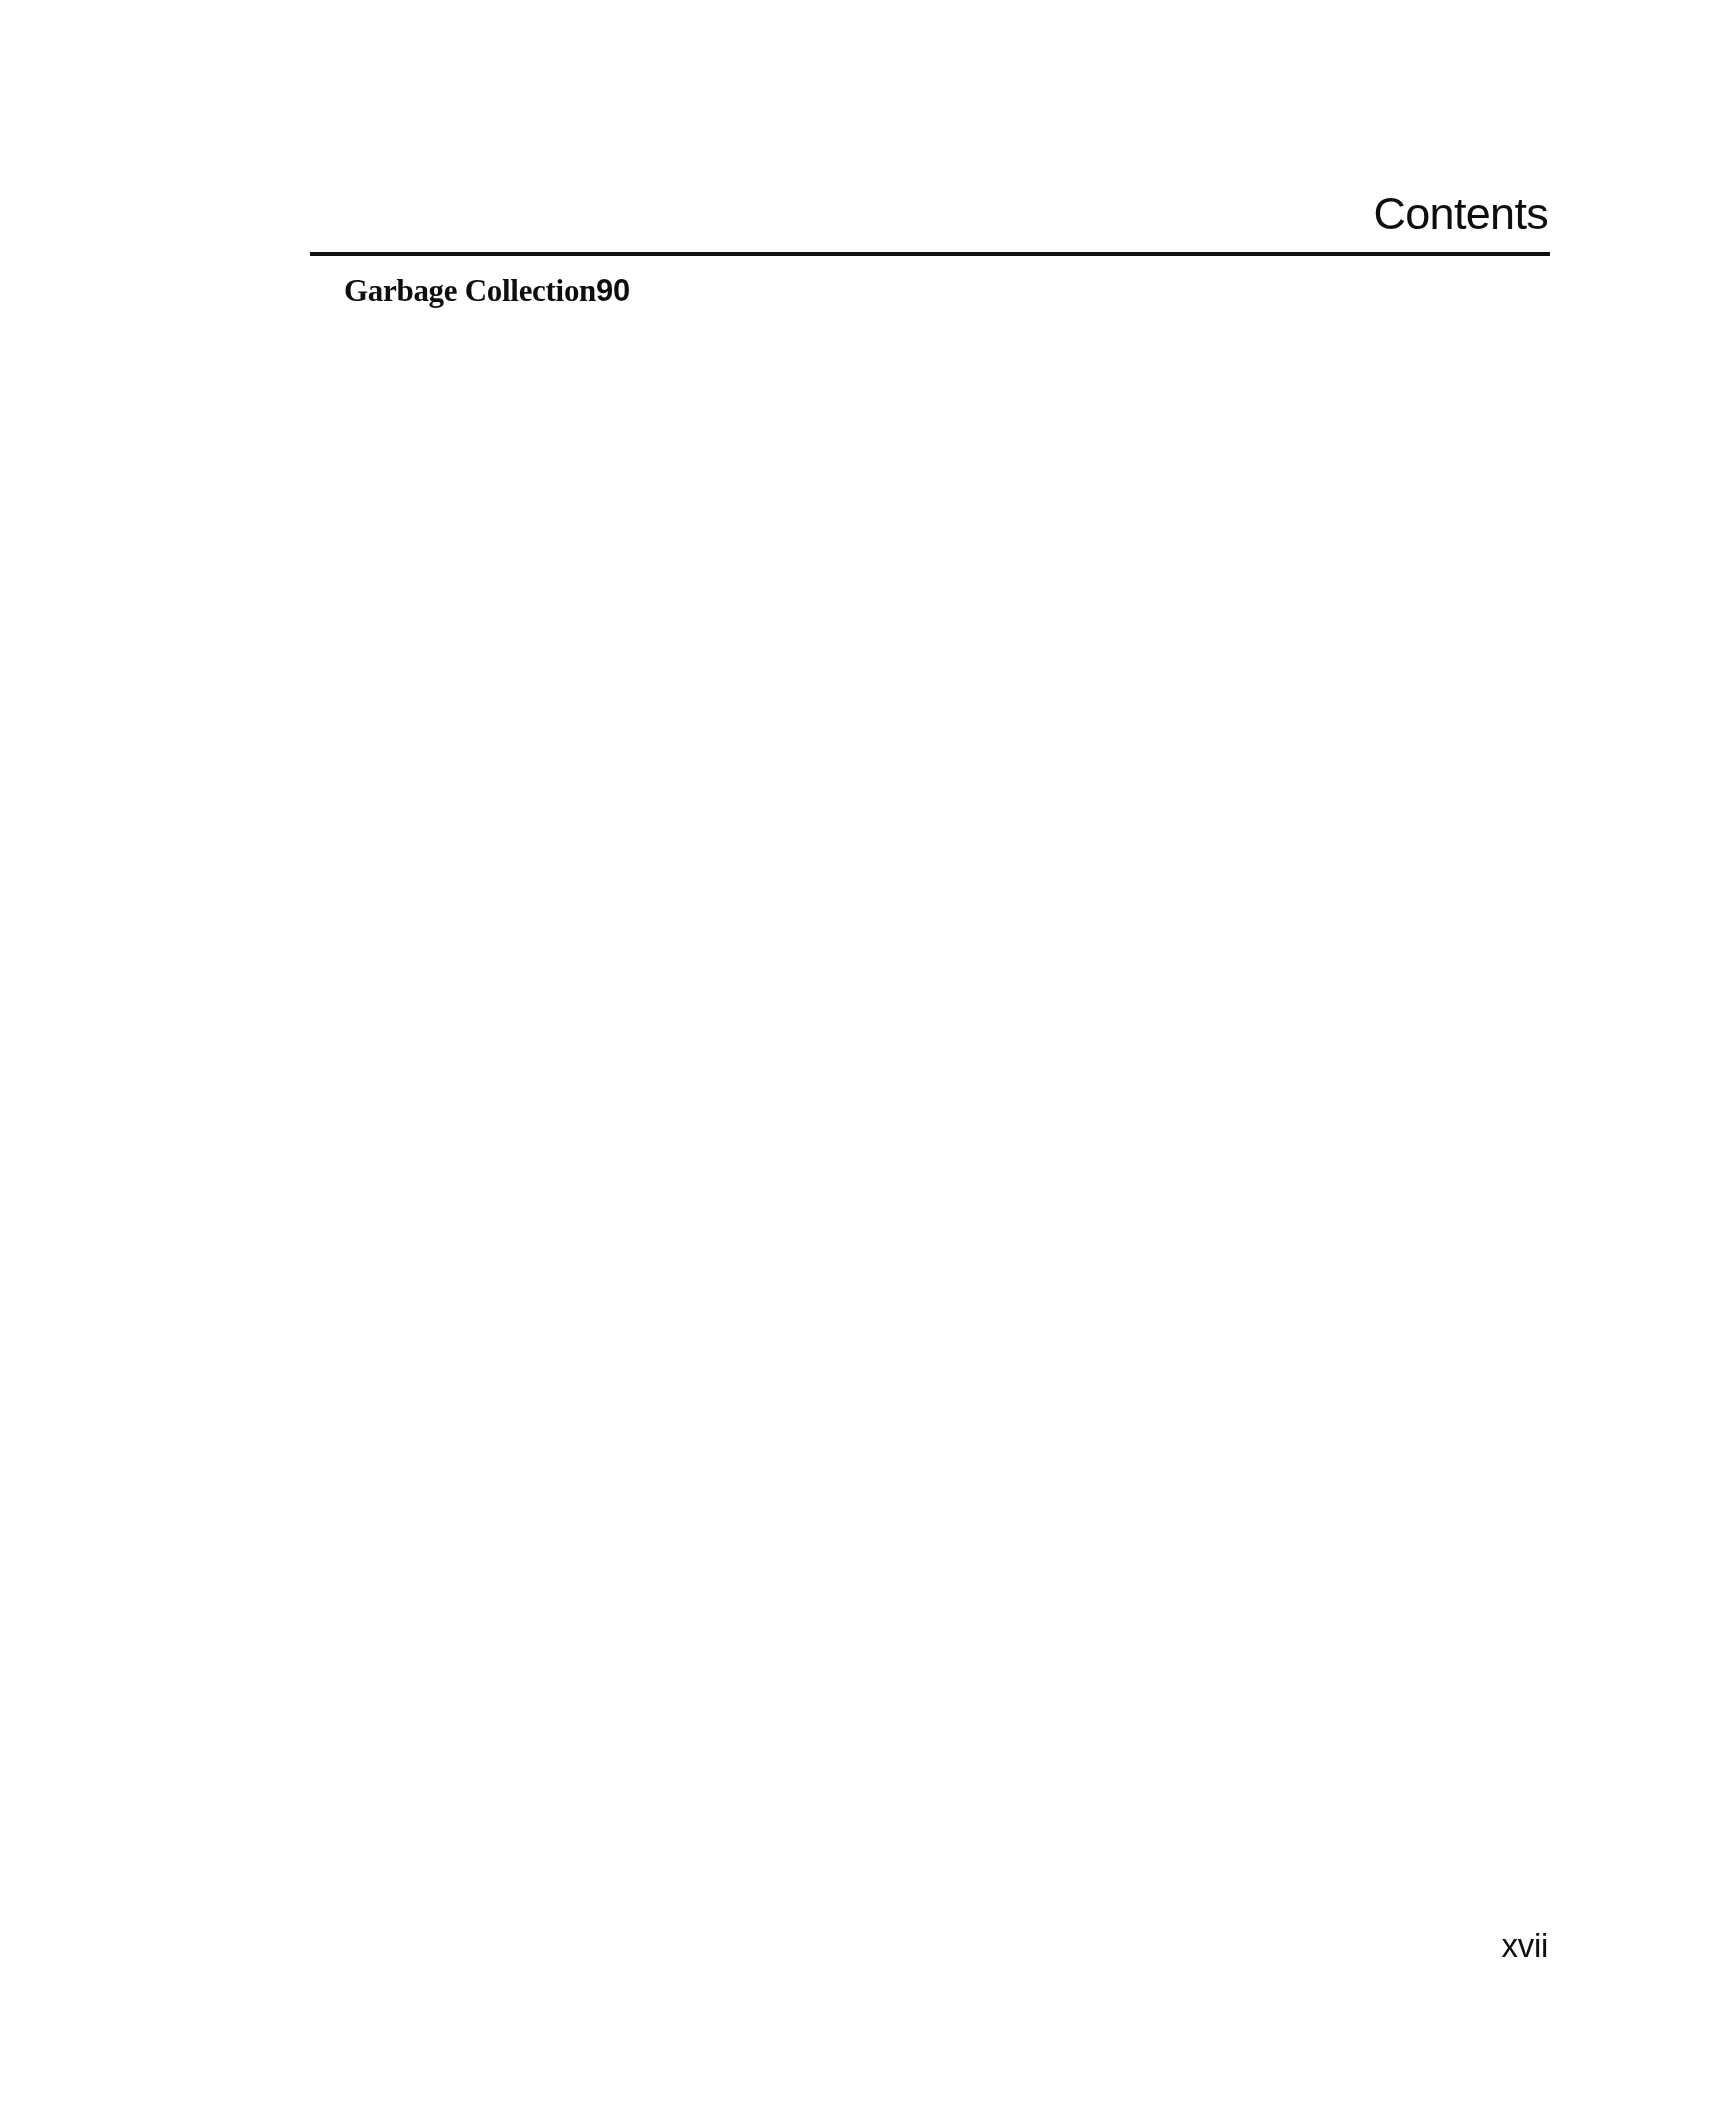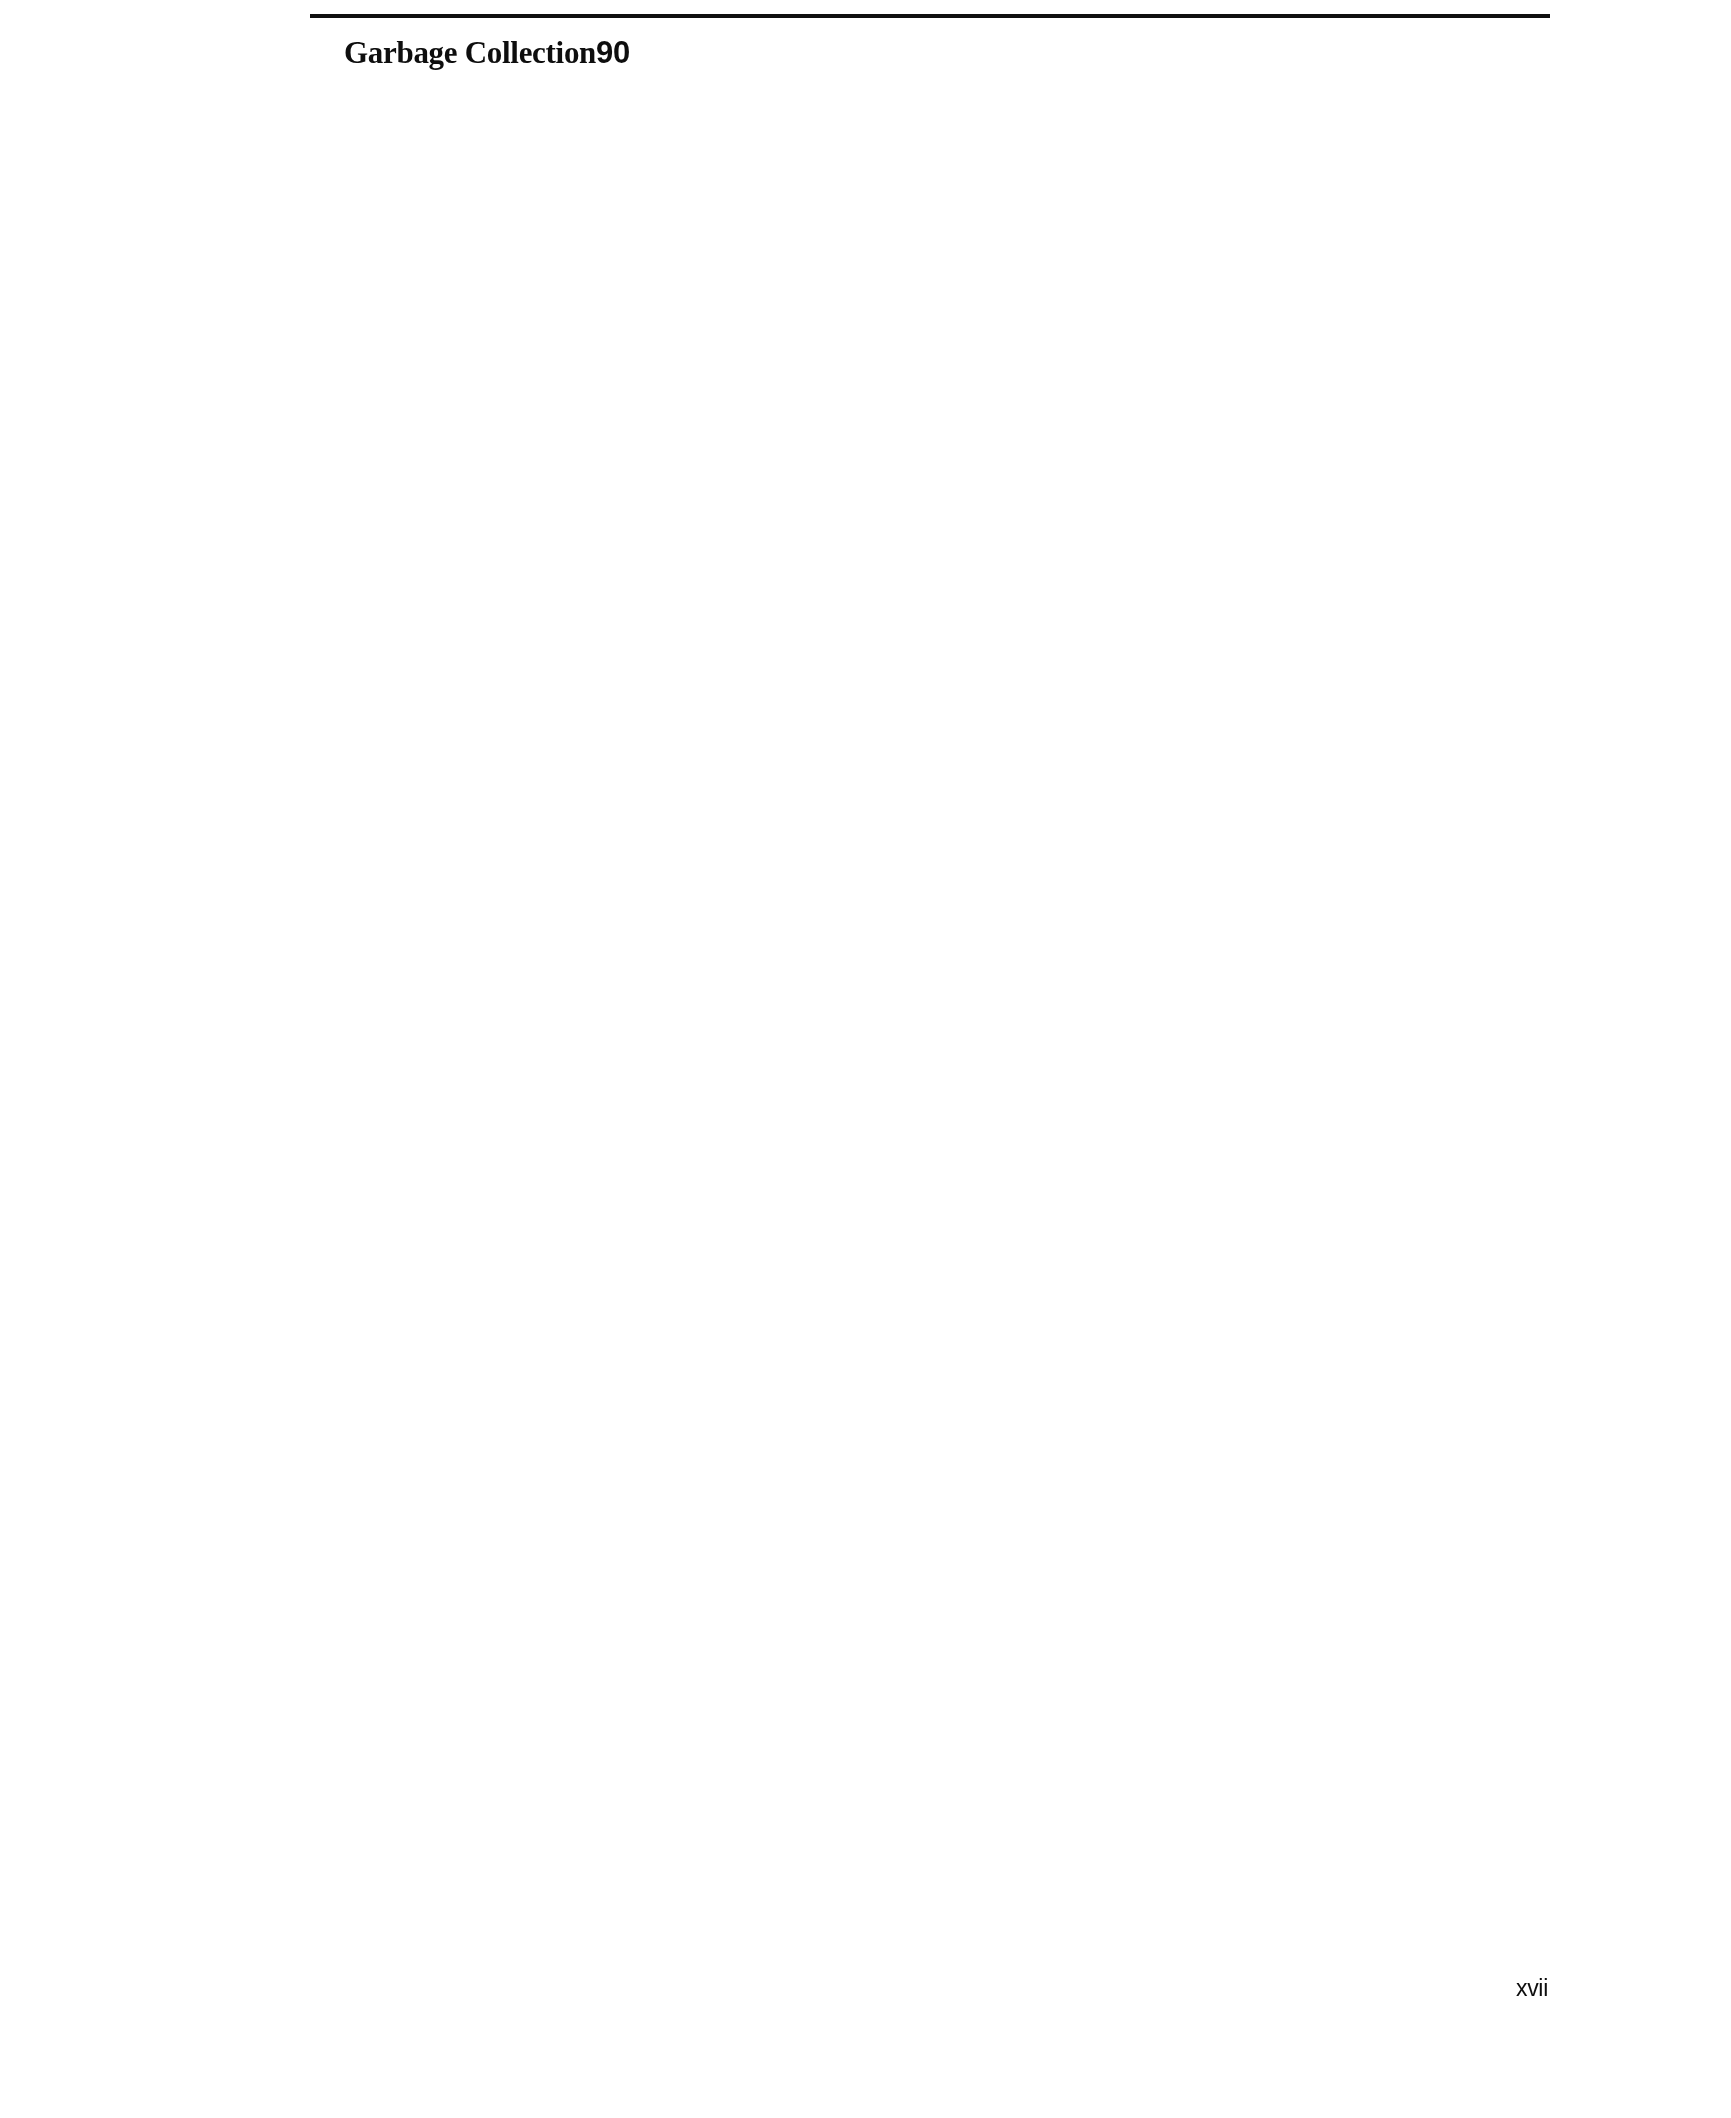"Contents" div.header { html: none -> <div> <div>Contents</div> </div> }
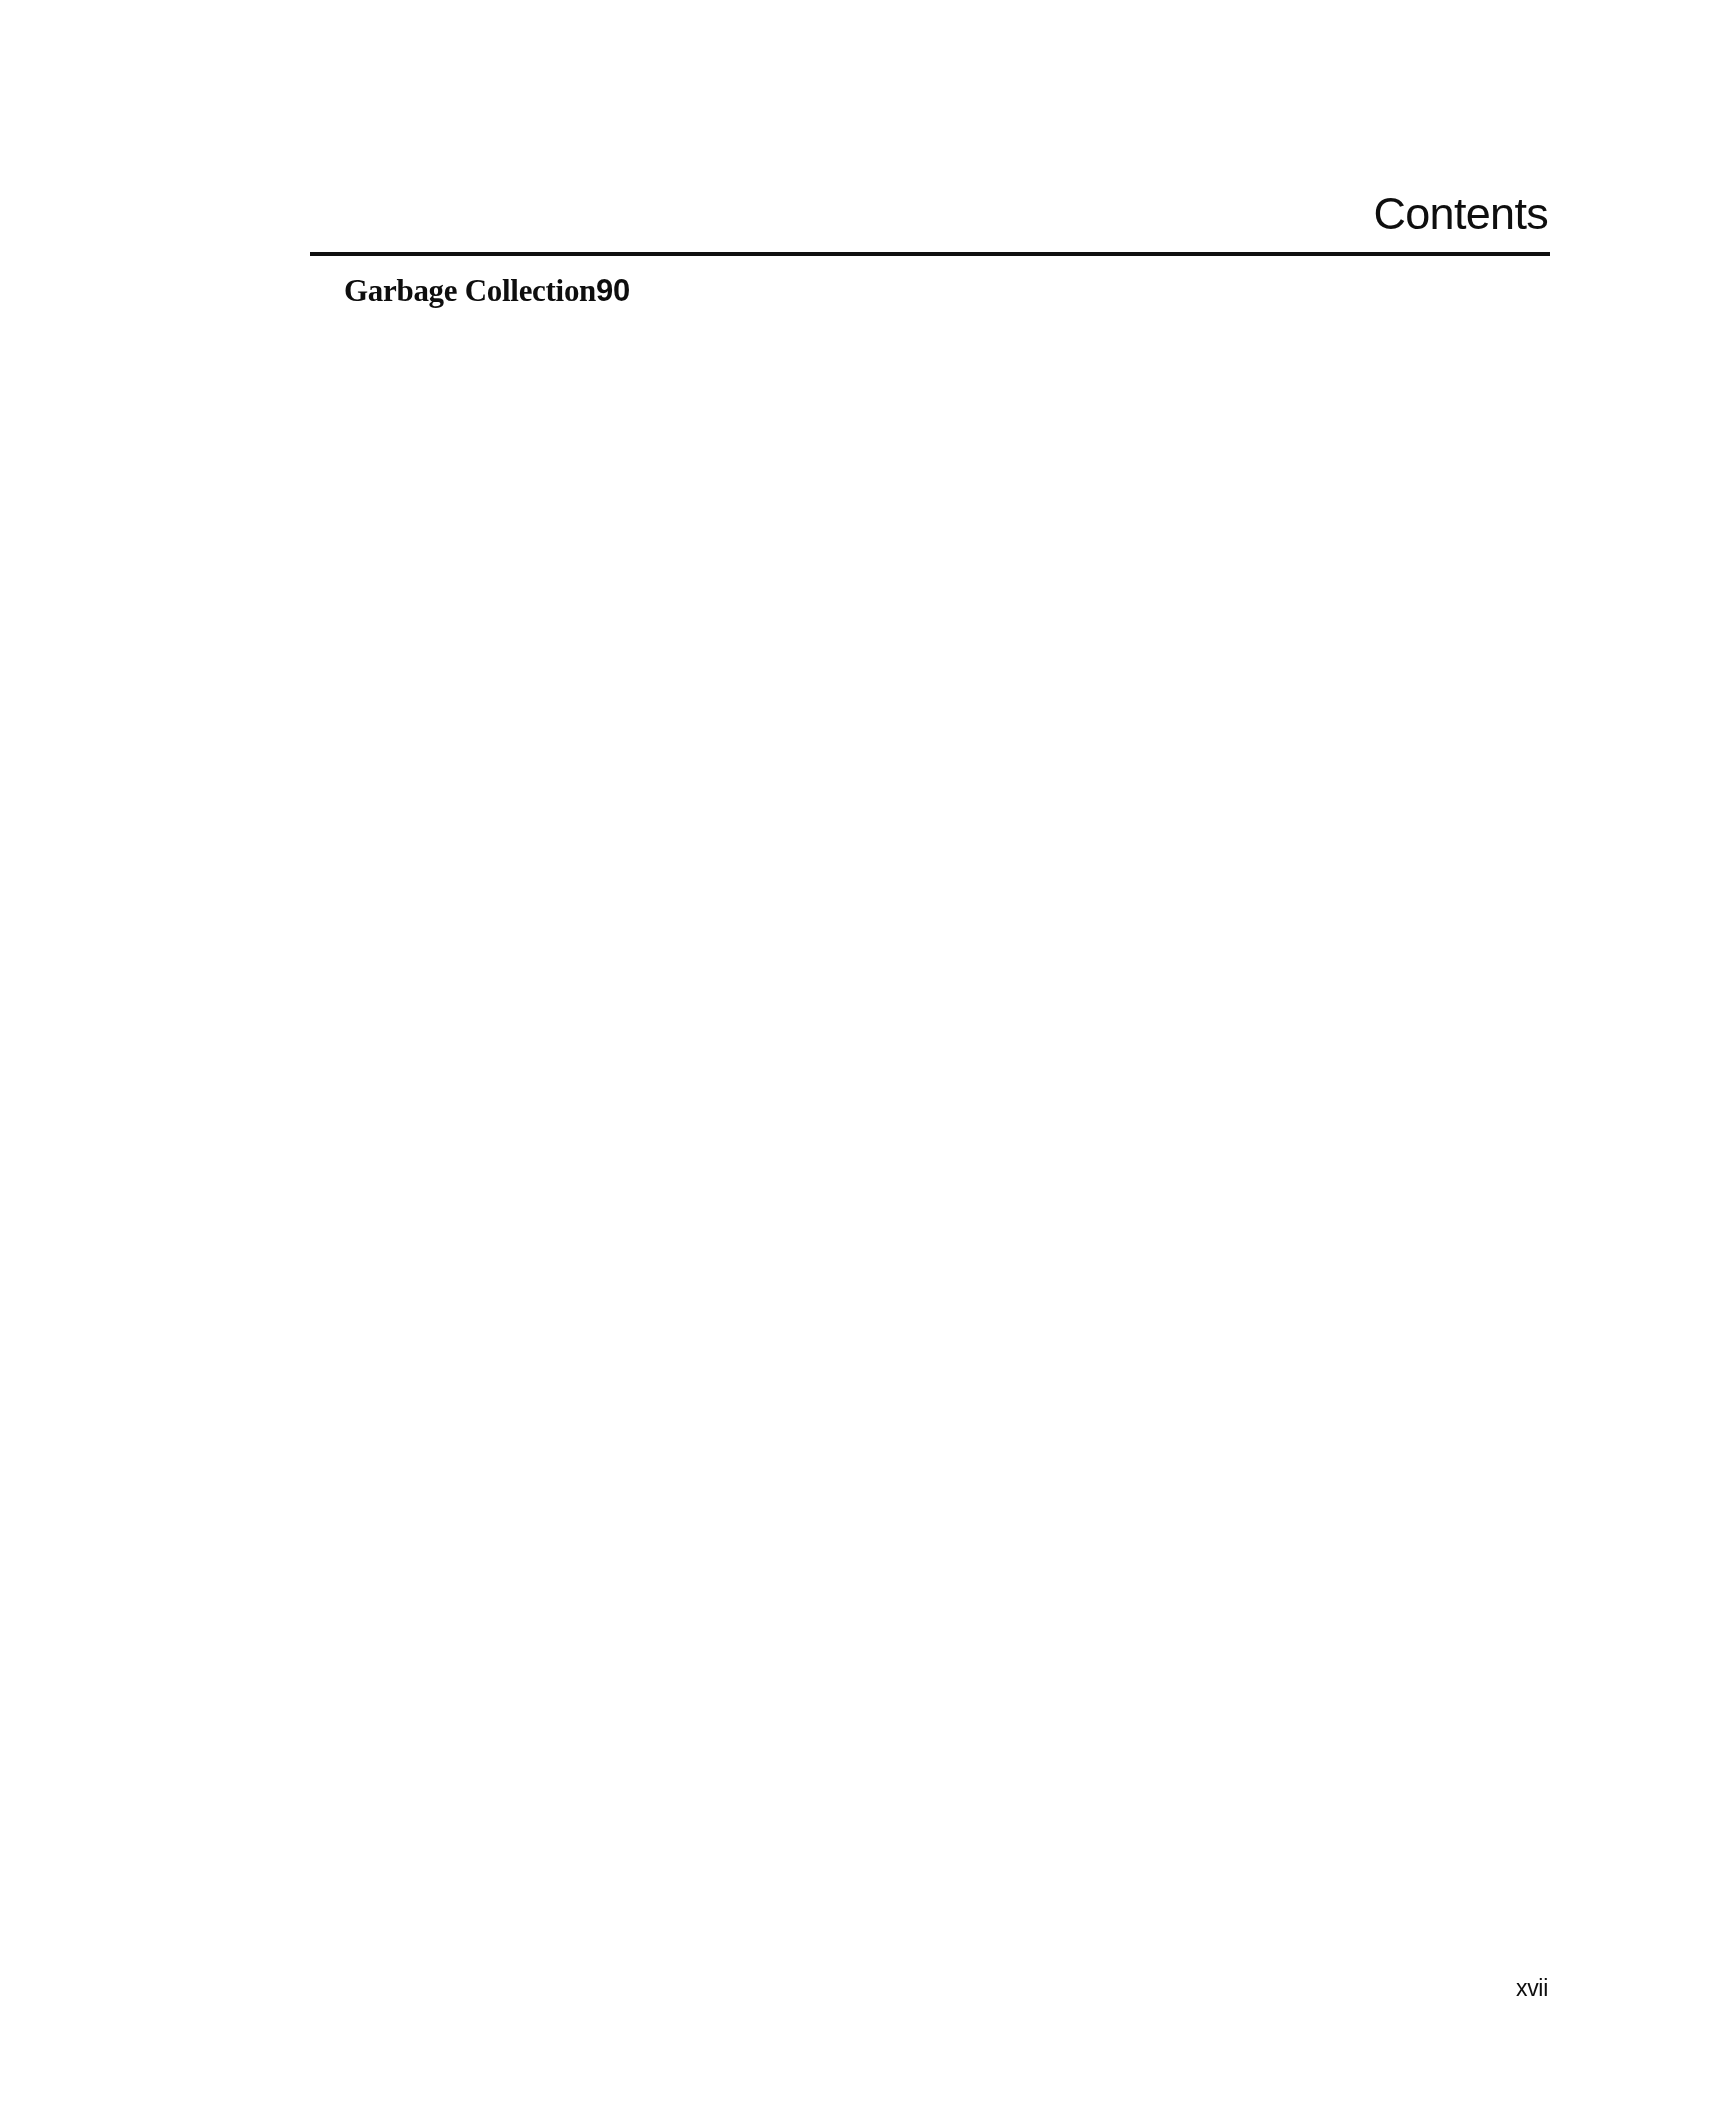"xvii" .footer { font-size: 23px -> 33px; margin-top: 43px -> none }
